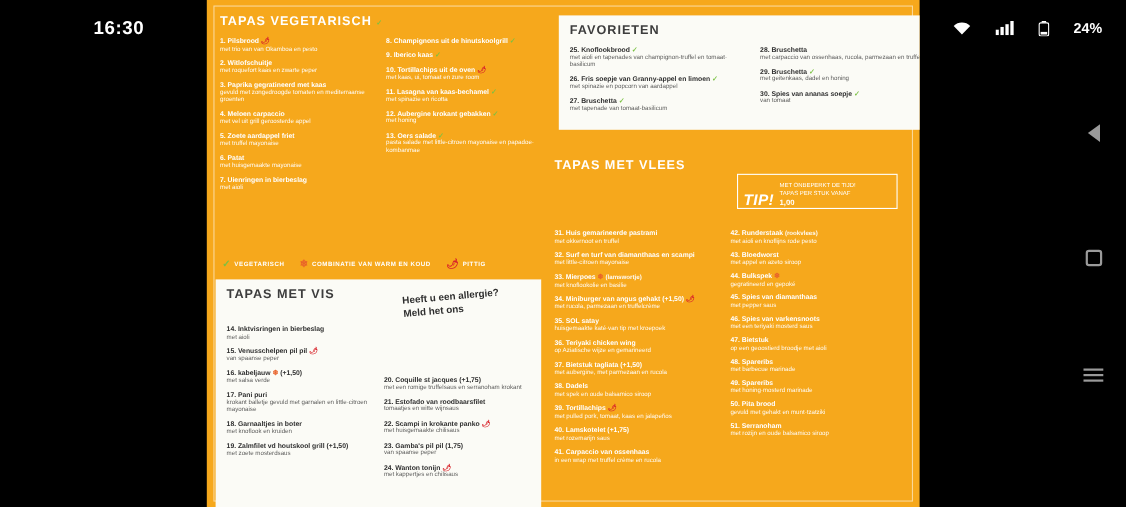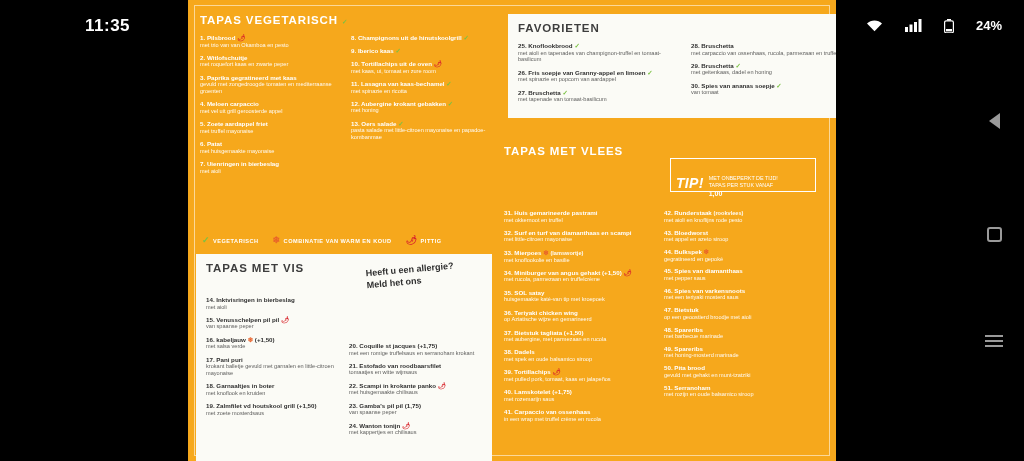"11:35" div.status-clock { text: 11:35 -> 16:30 }
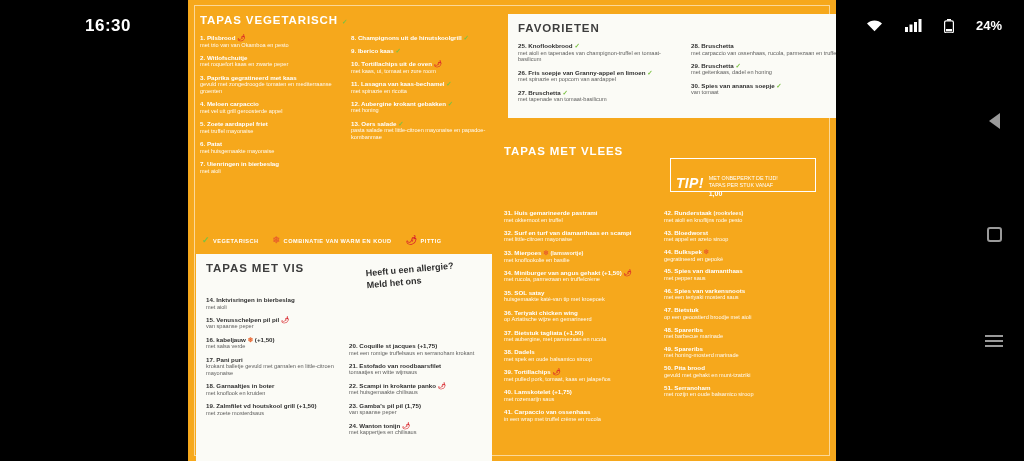"TIP!" .tip-box { align-items: flex-start -> flex-end; padding: 16px 5px -> 0 5px }
